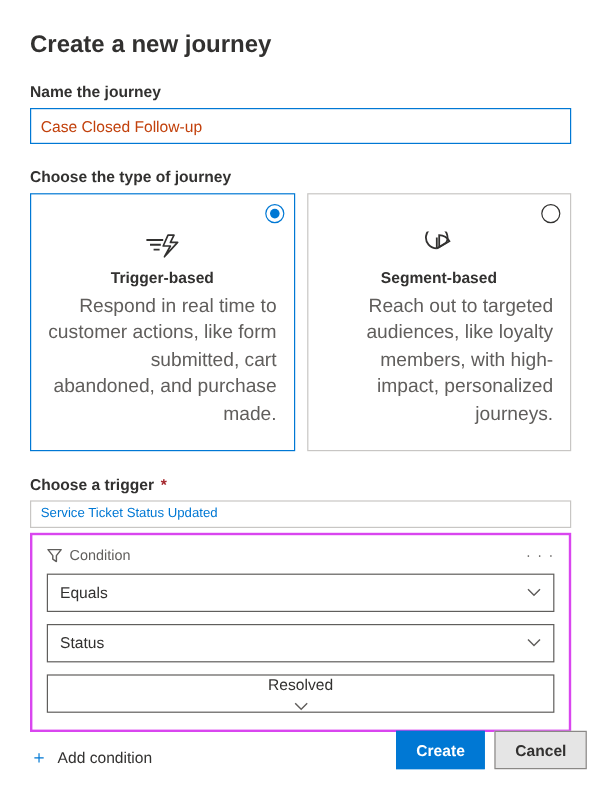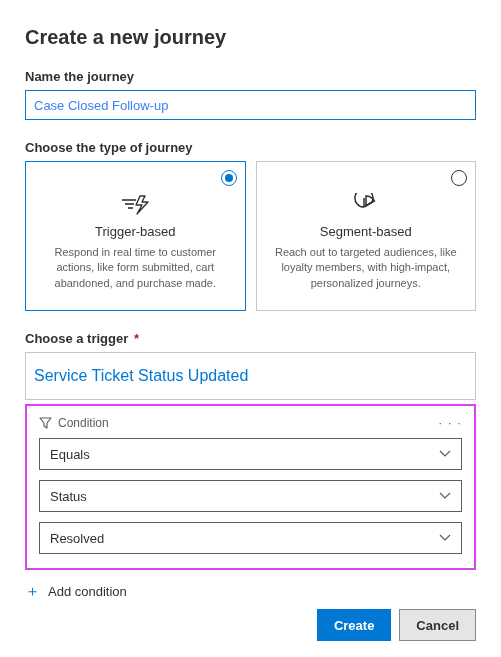"Case Closed Follow-up" .name-input { color: #3b82f6 -> #c2410c }
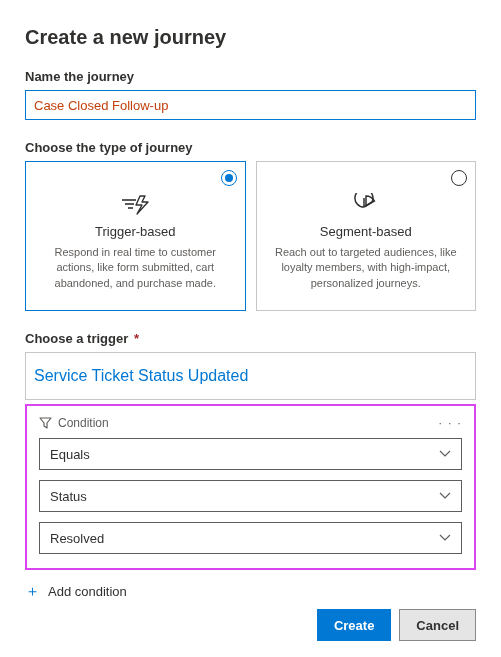"Trigger-based" .card-title { font-weight: 400 -> 700 }
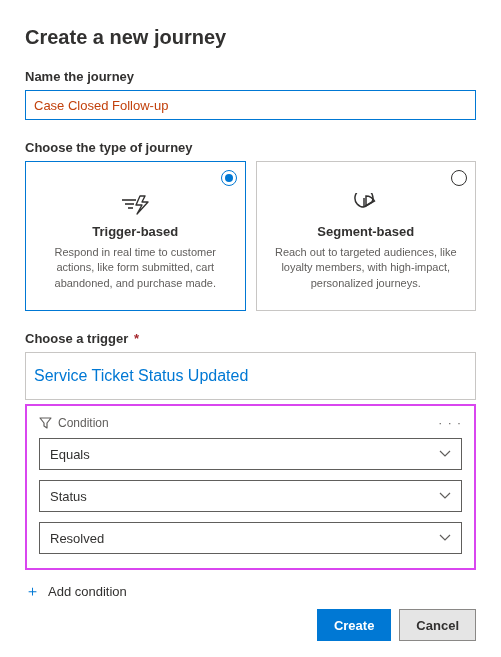"Respond in real time to" .card-text { font-size: 11px -> 16px; text-align: none -> right }
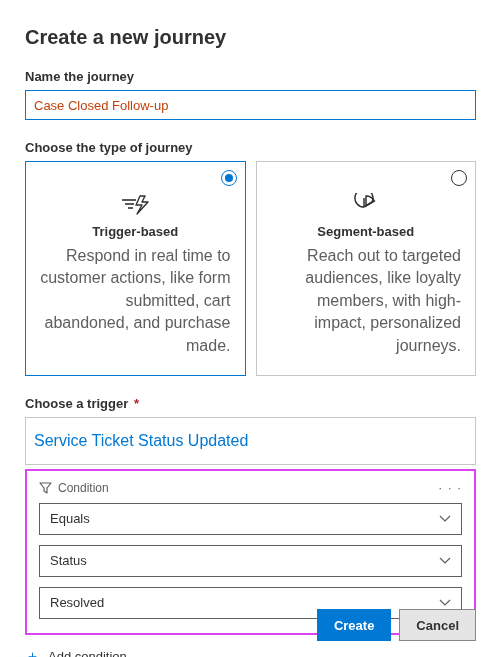"Service Ticket Status Updated" .trigger-input { font-size: 16px -> 11px; height: 48px -> 23px }
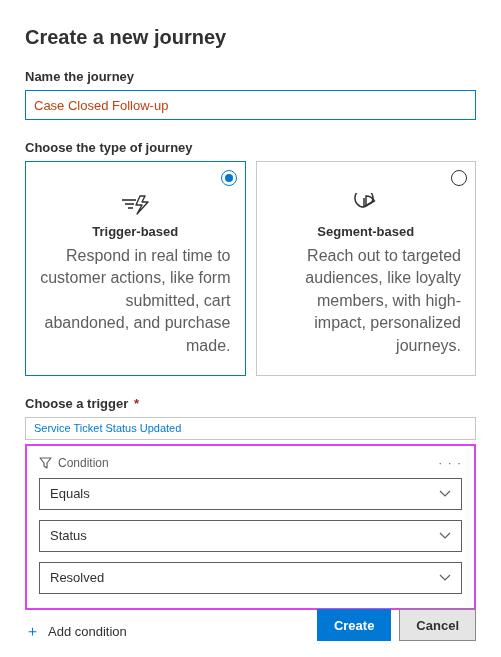"Resolved" .picker:last-child { flex-direction: none -> column }
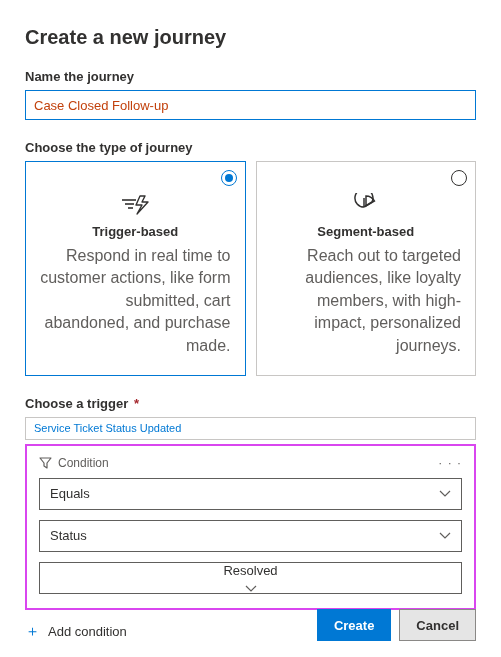"Create" .footer { right: 25px -> 12px }
